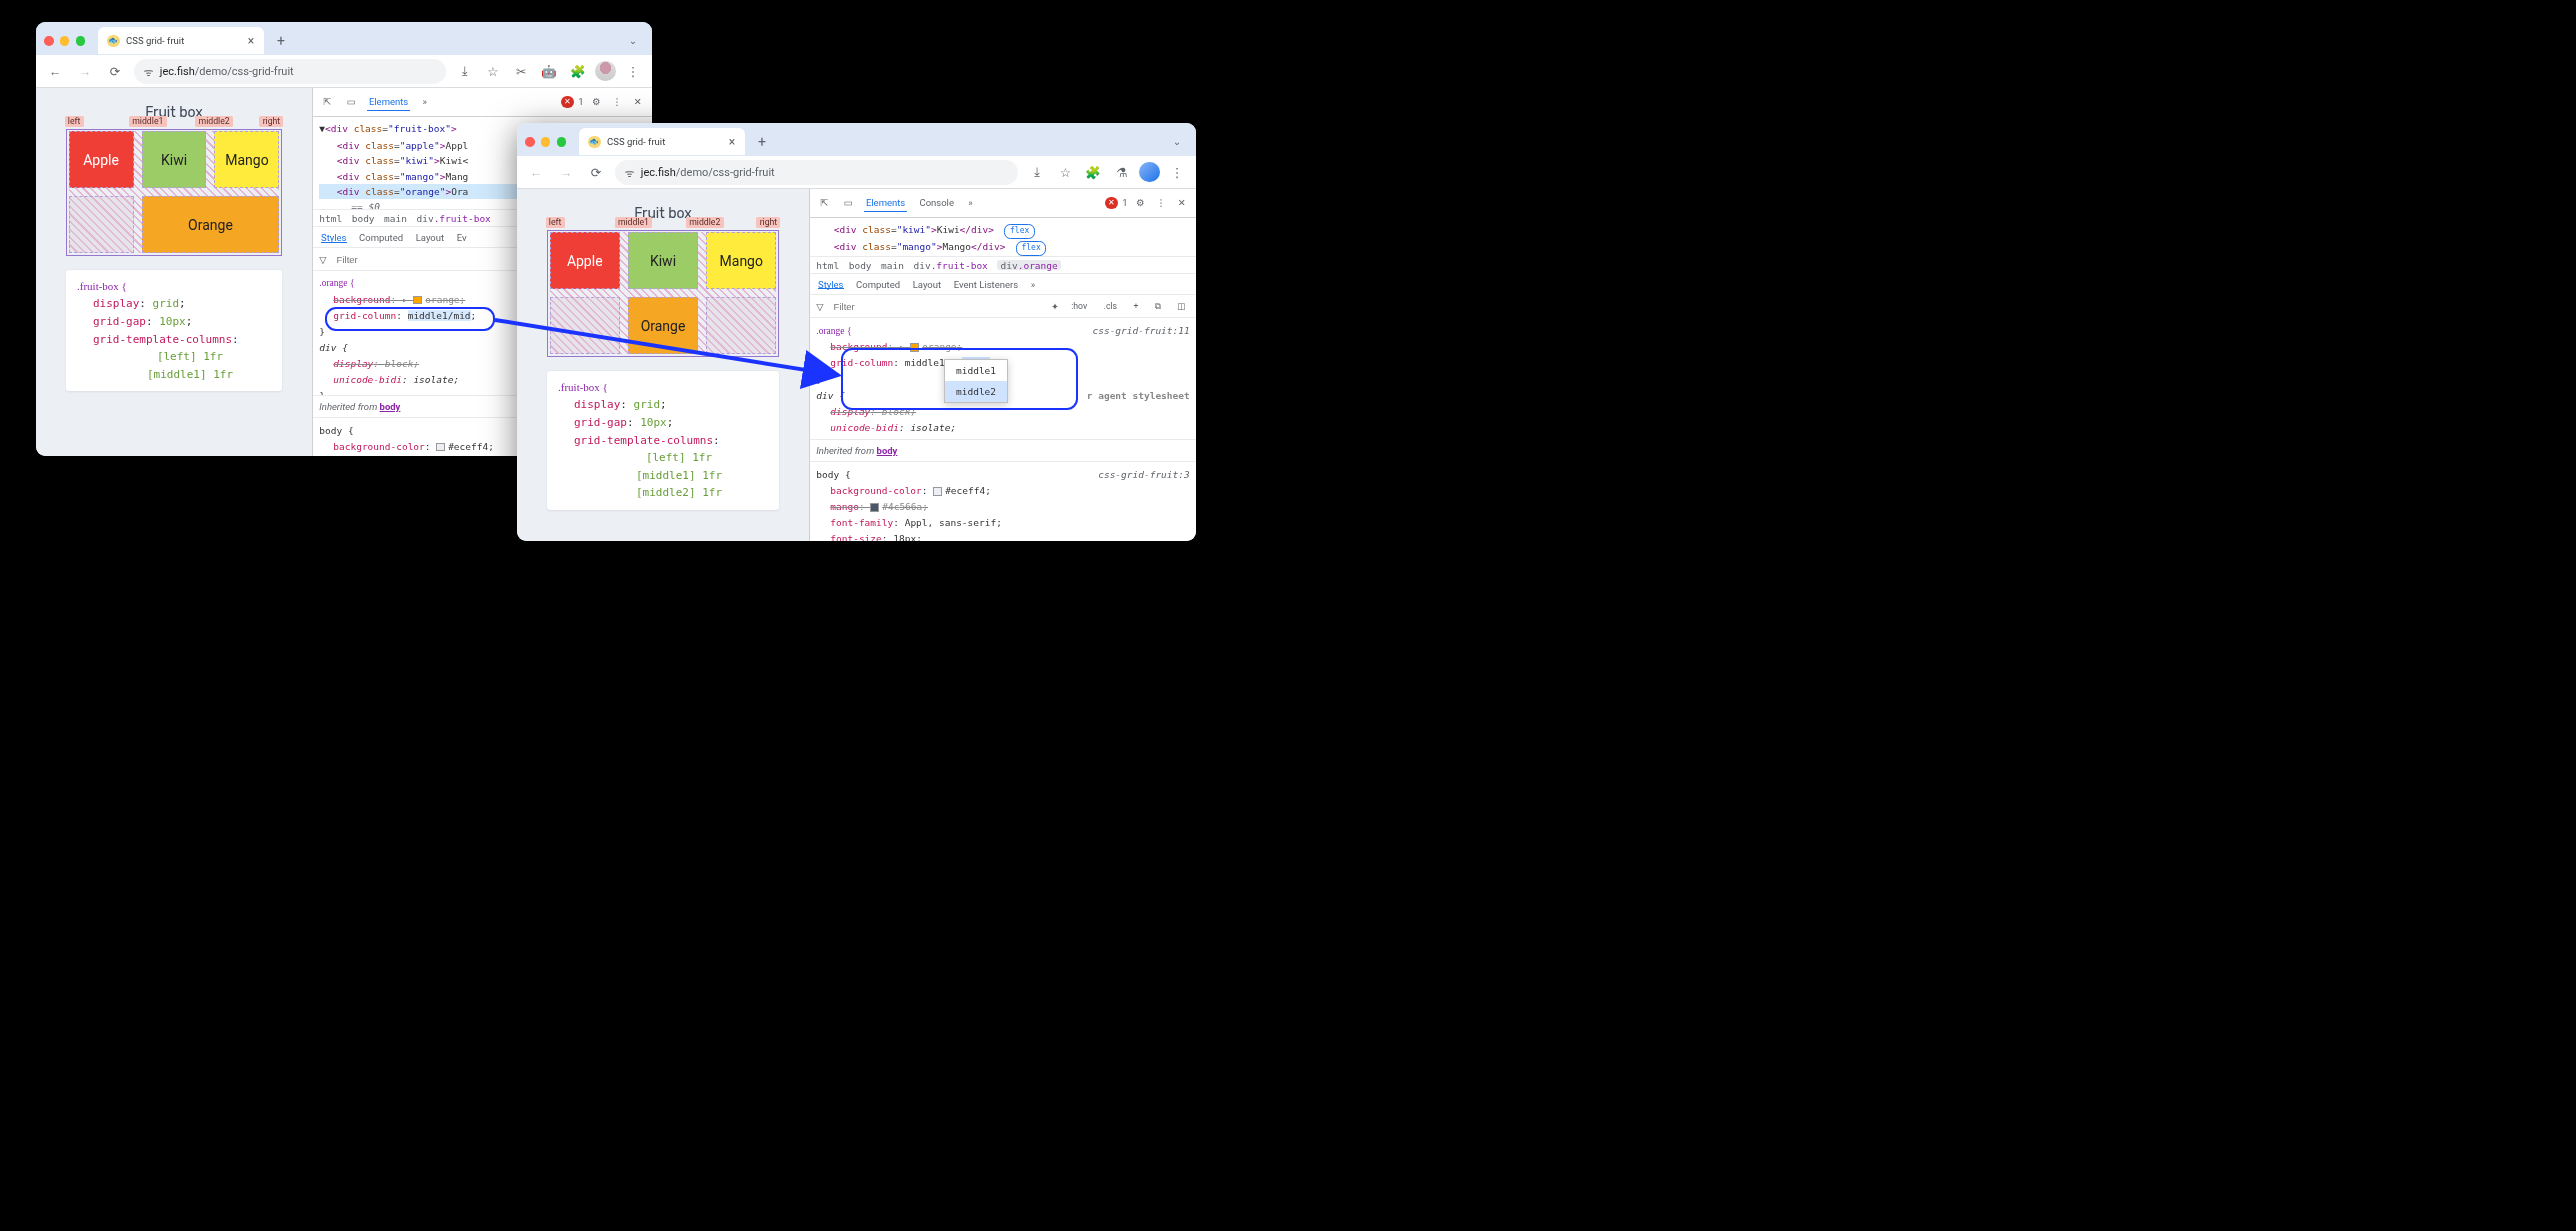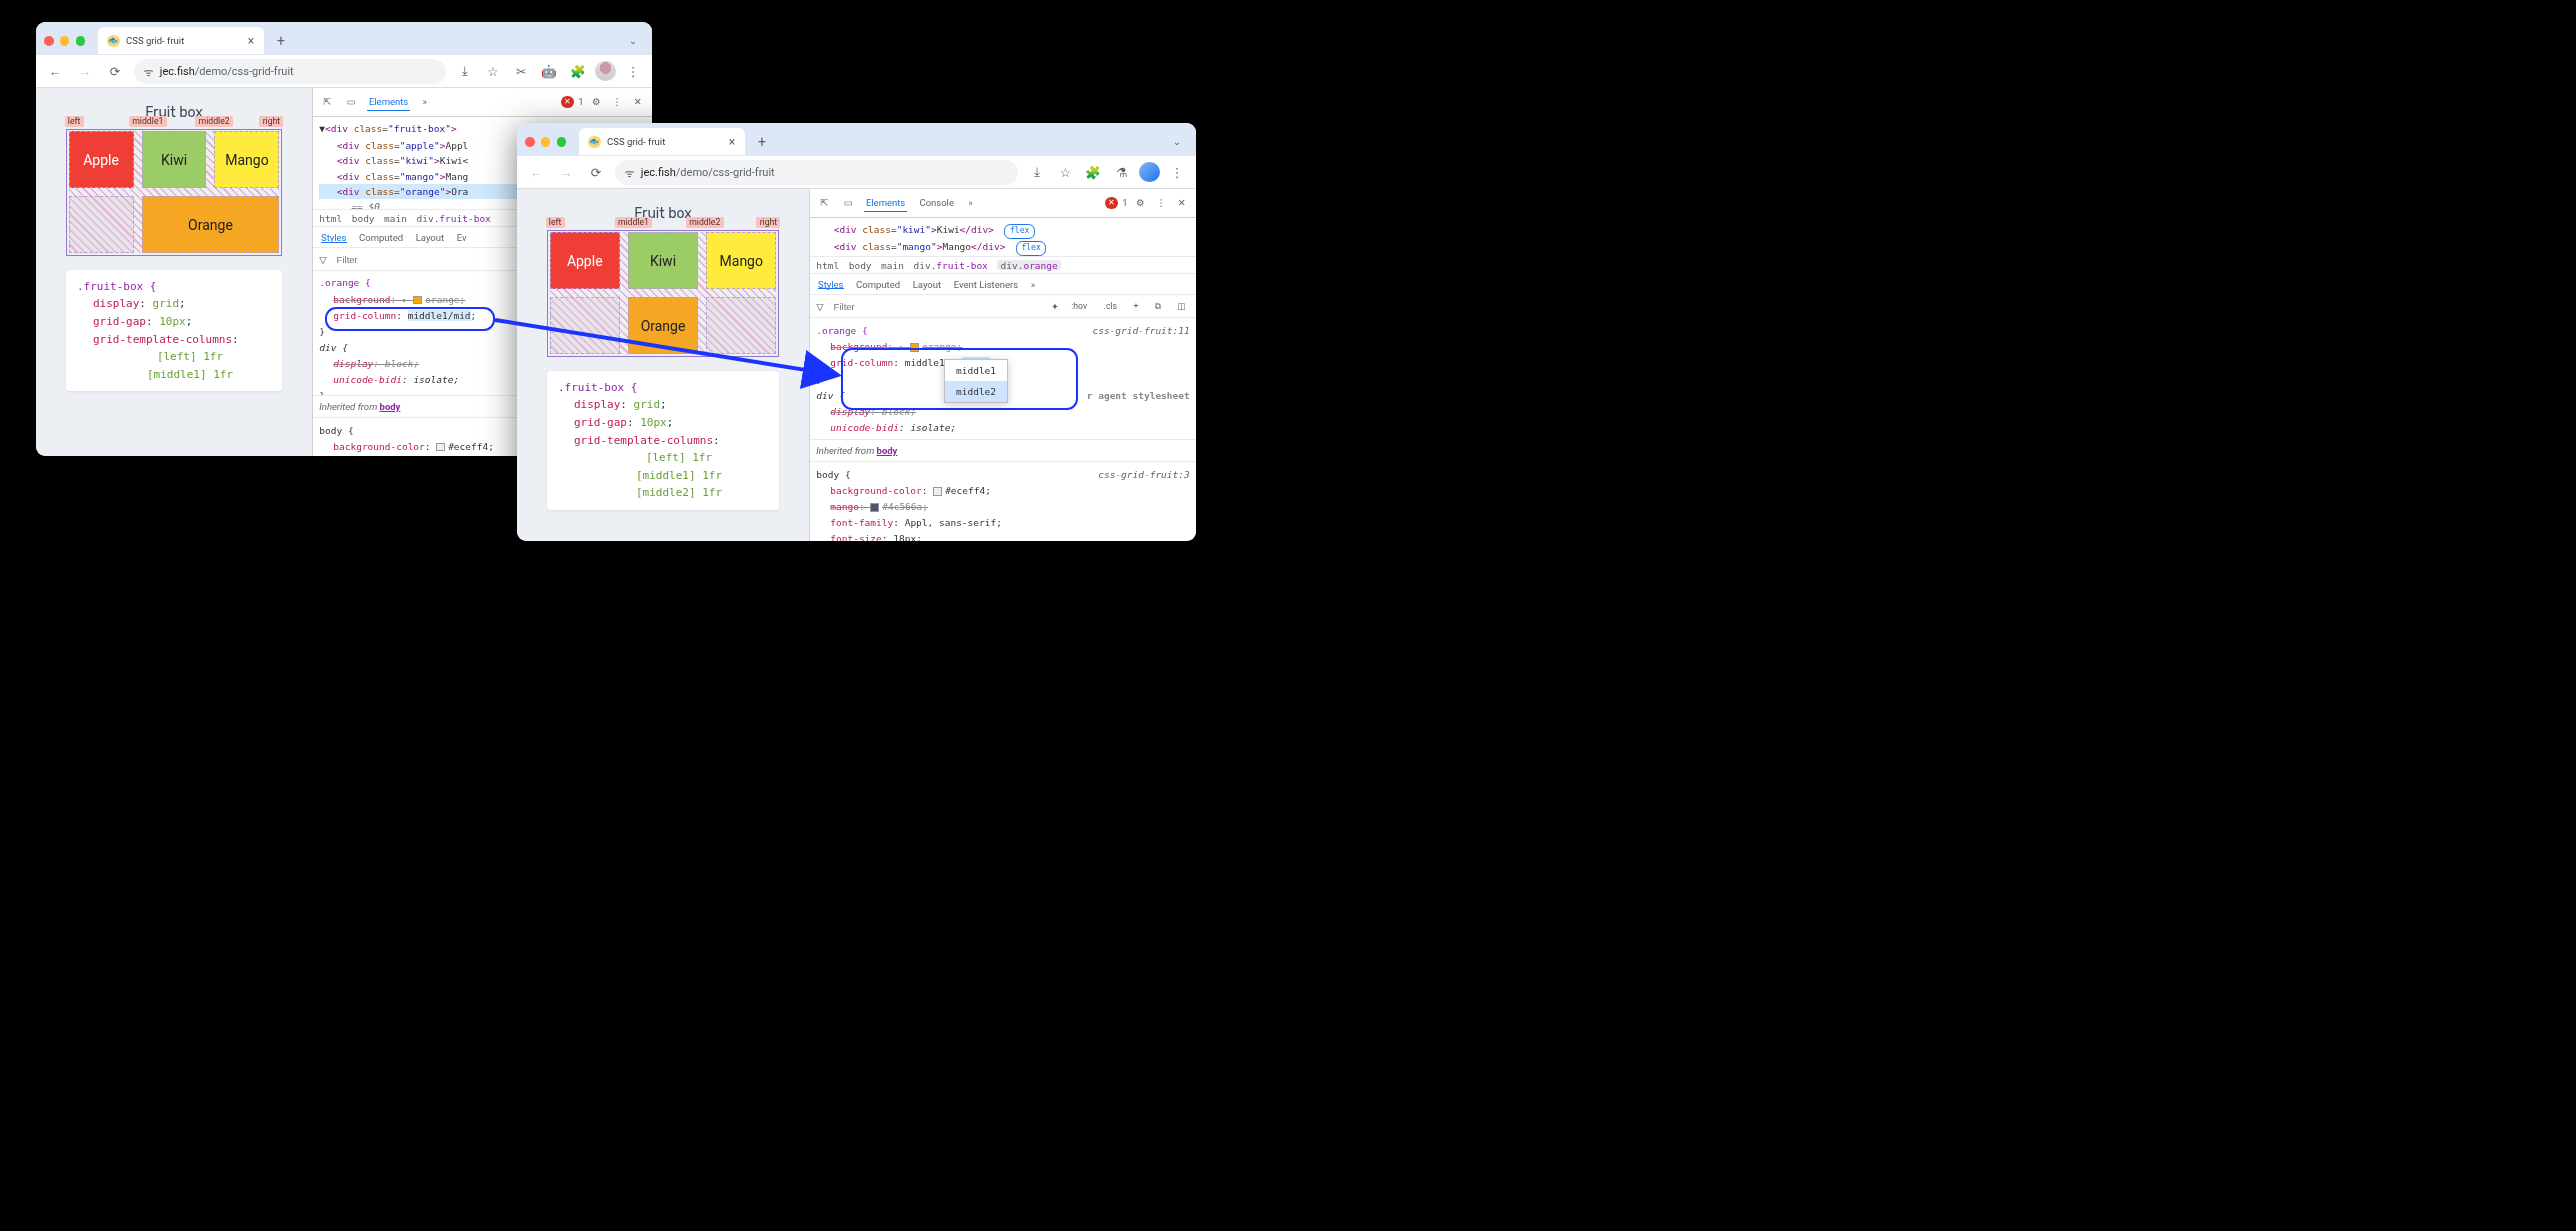".fruit-box {" .sel { font-family: none -> Liberation Serif, serif }
